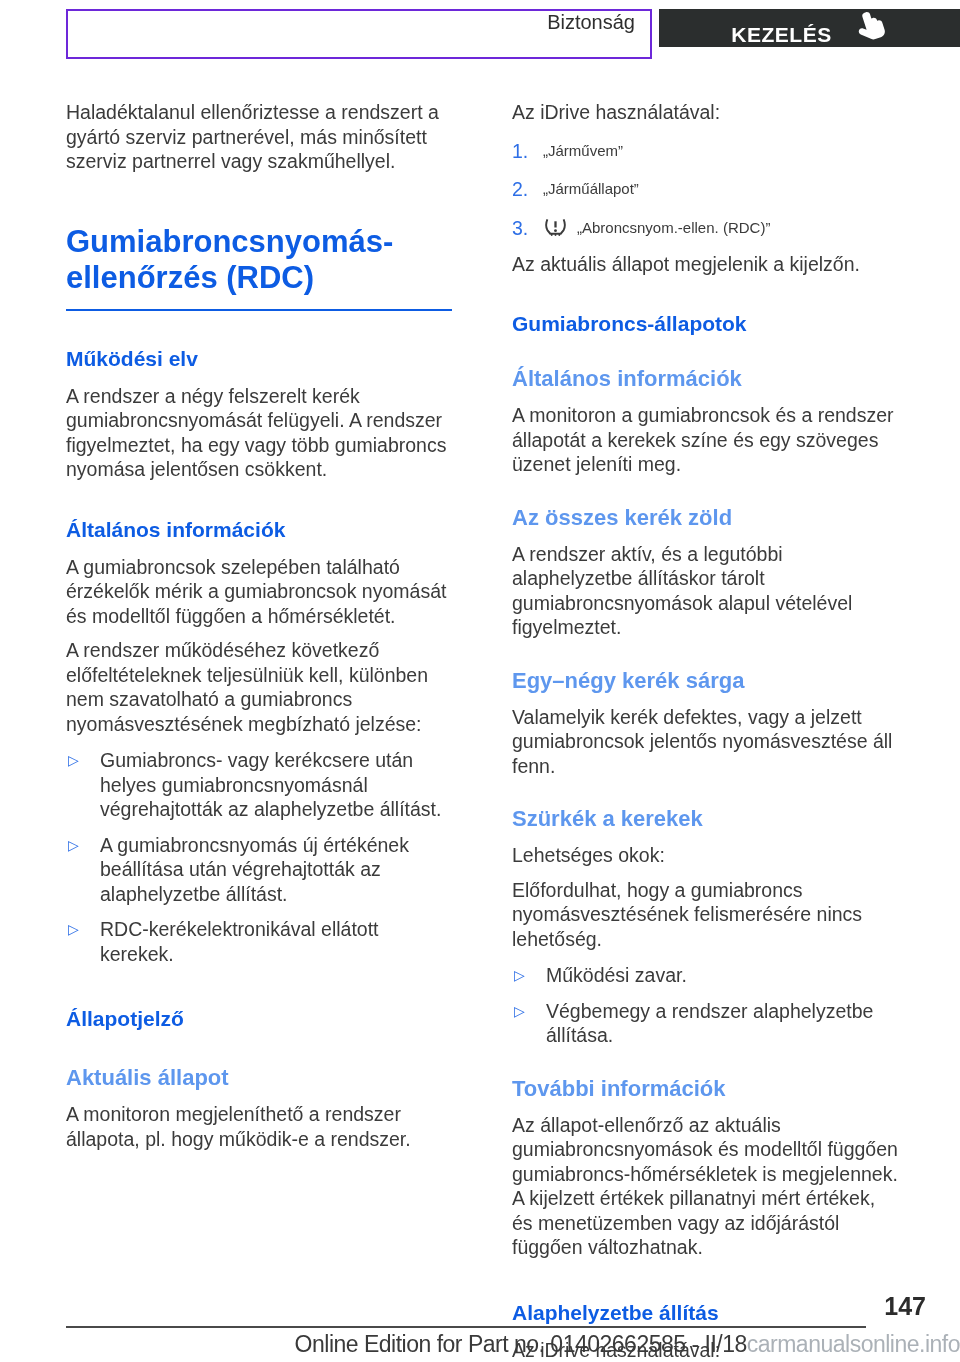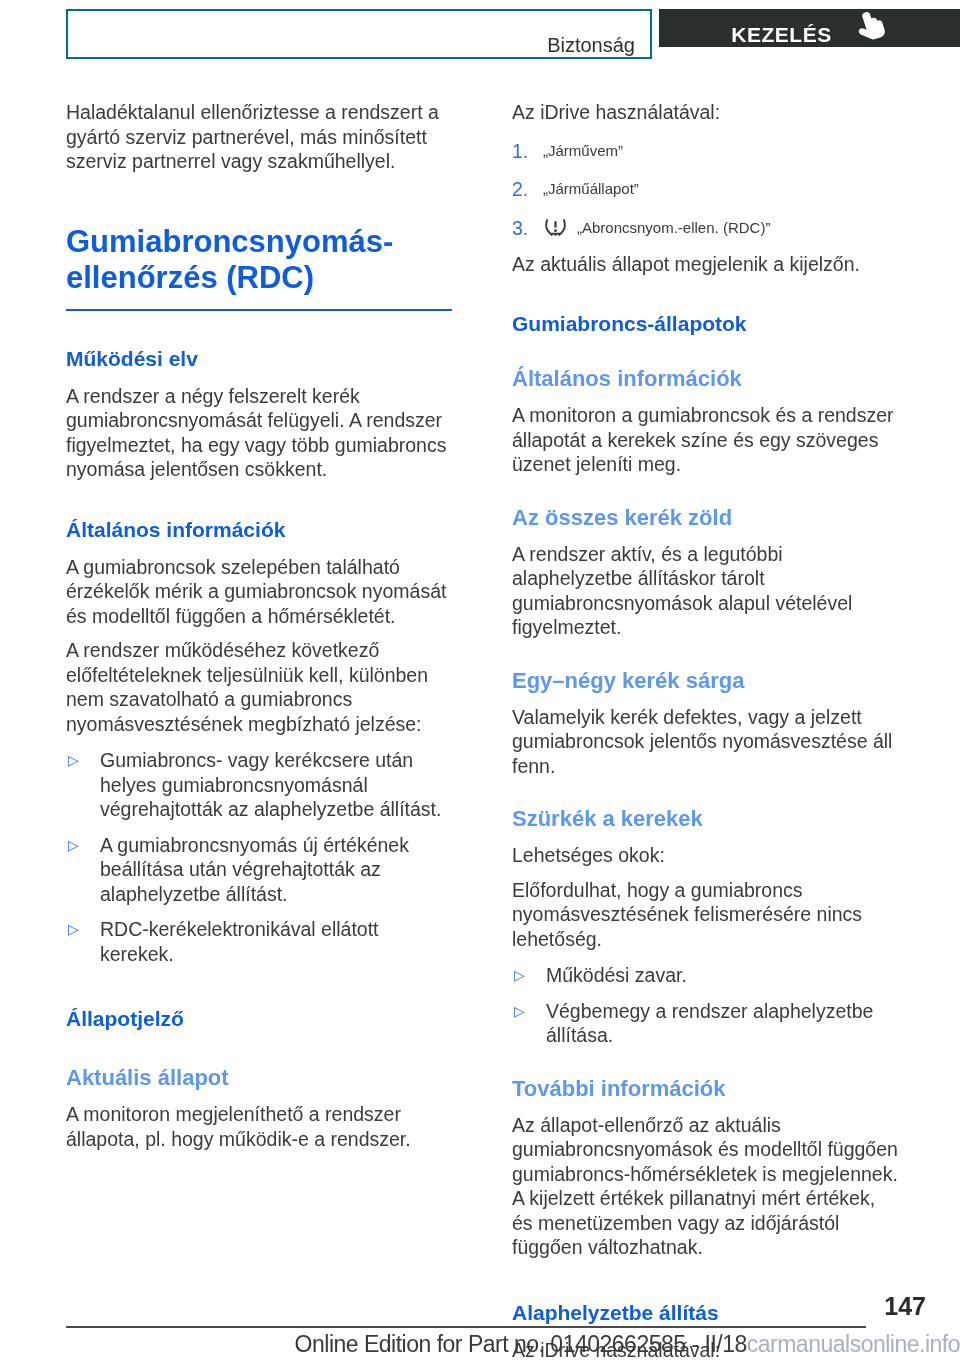"Biztonság" .tab-white { align-items: flex-end -> flex-start; border: 2px solid #0369a1 -> 2px solid #6d28d9 }
